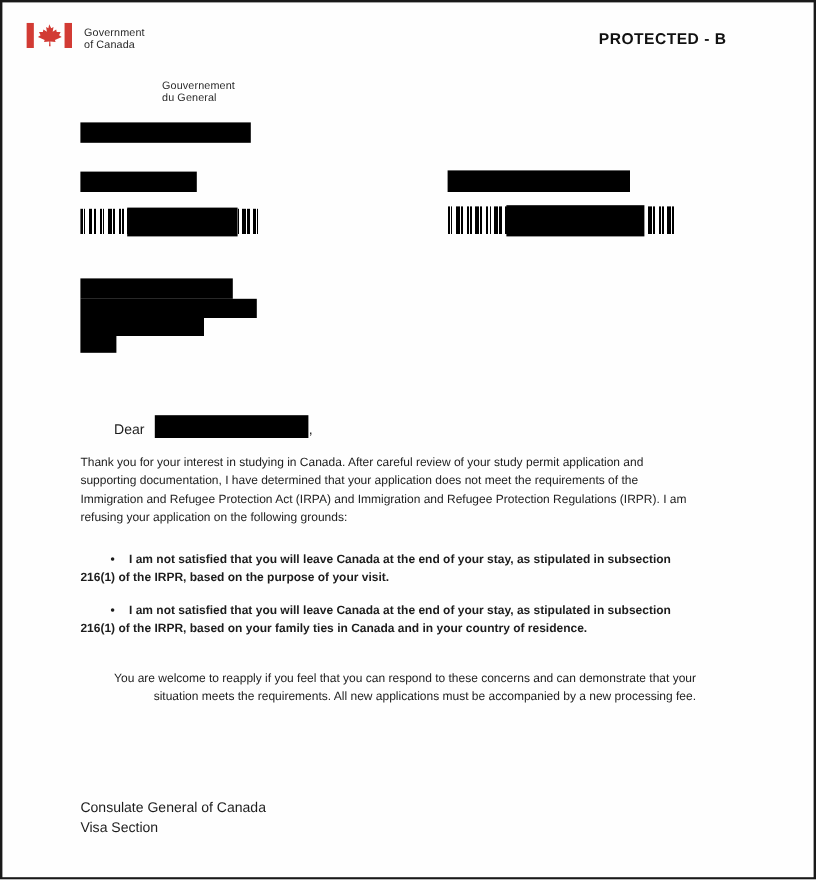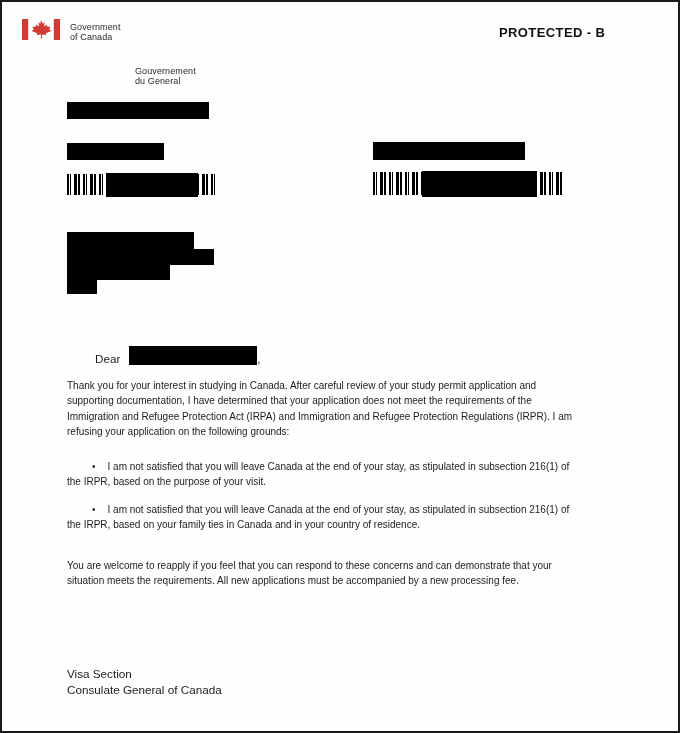"• I am not satisfied" .bullet { font-weight: none -> bold }
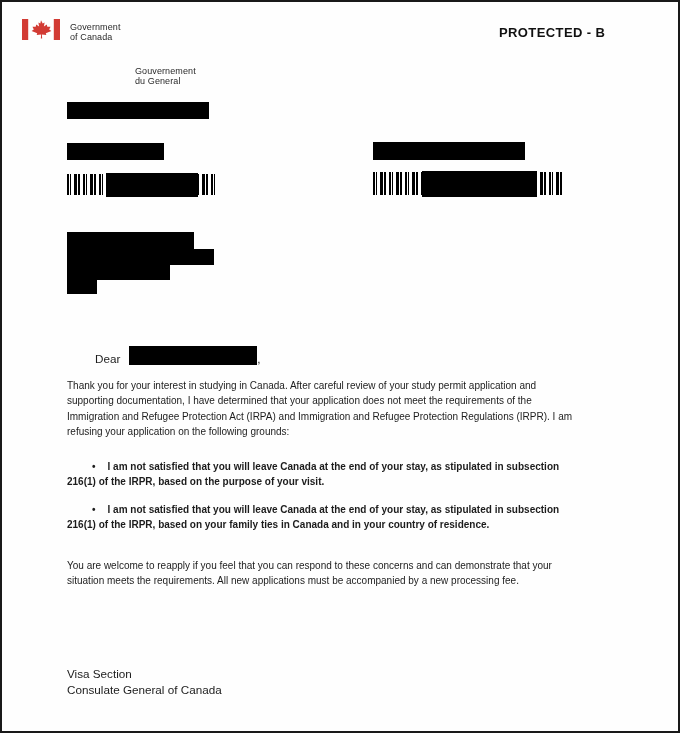"You are welcome to reapply" div.para { text-align: none -> right }
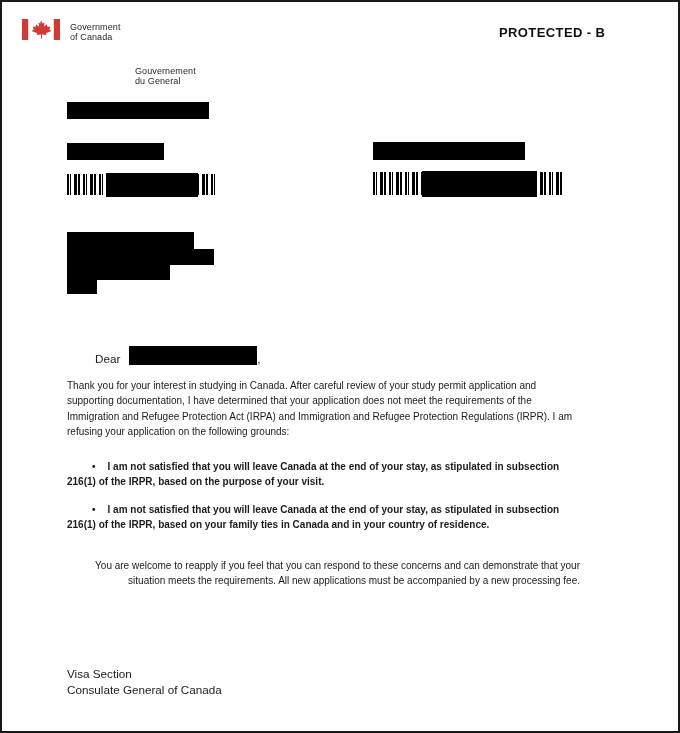"Visa Section" div { order: before "Consulate General of Canada" -> after "Consulate General of Canada" }
